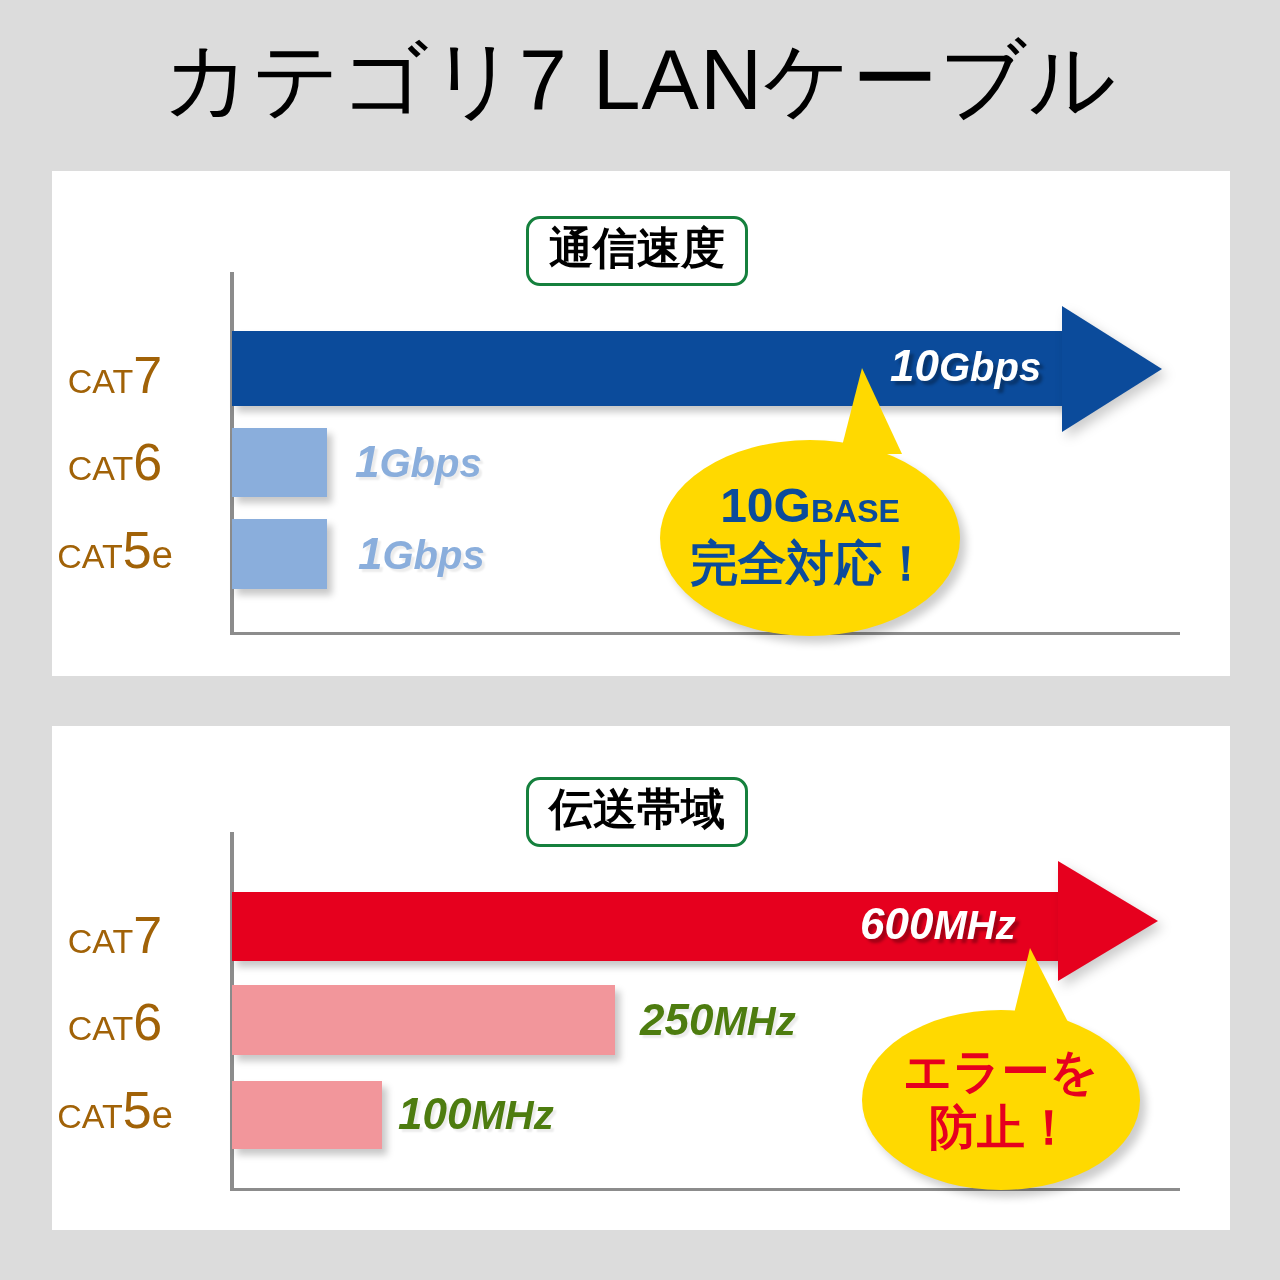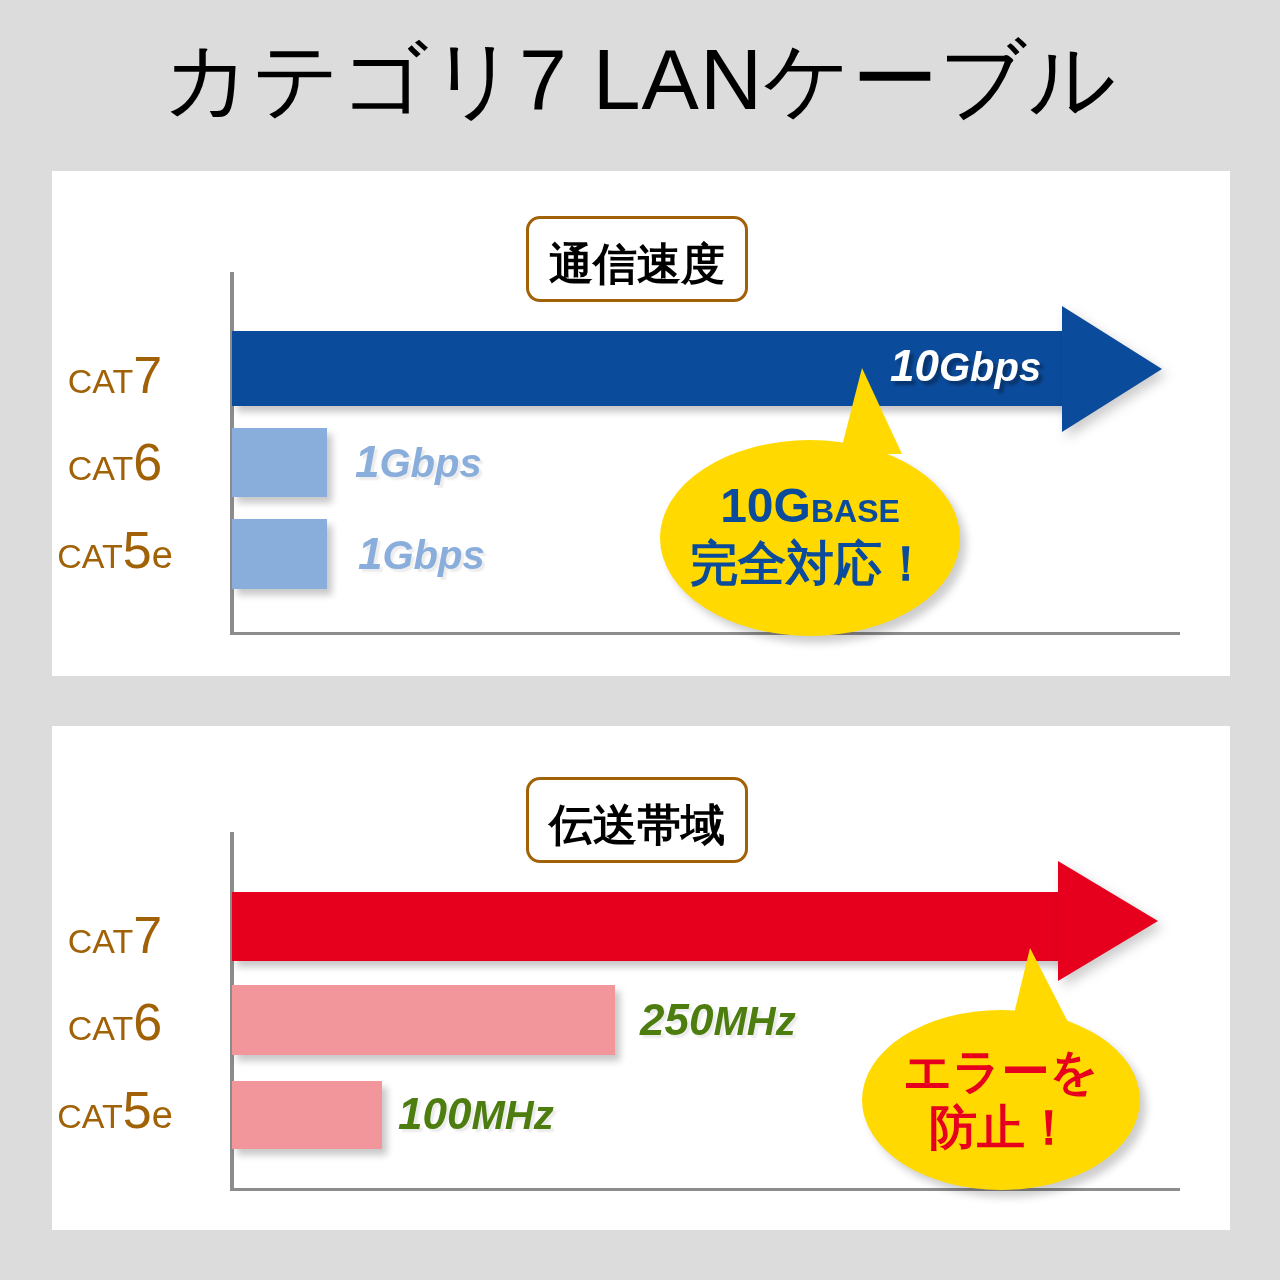"通信速度" .pill { border: 3px solid #a16207 -> 3px solid #15803d; padding: 22px 20px 12px 20px -> 6px 20px 12px 20px }
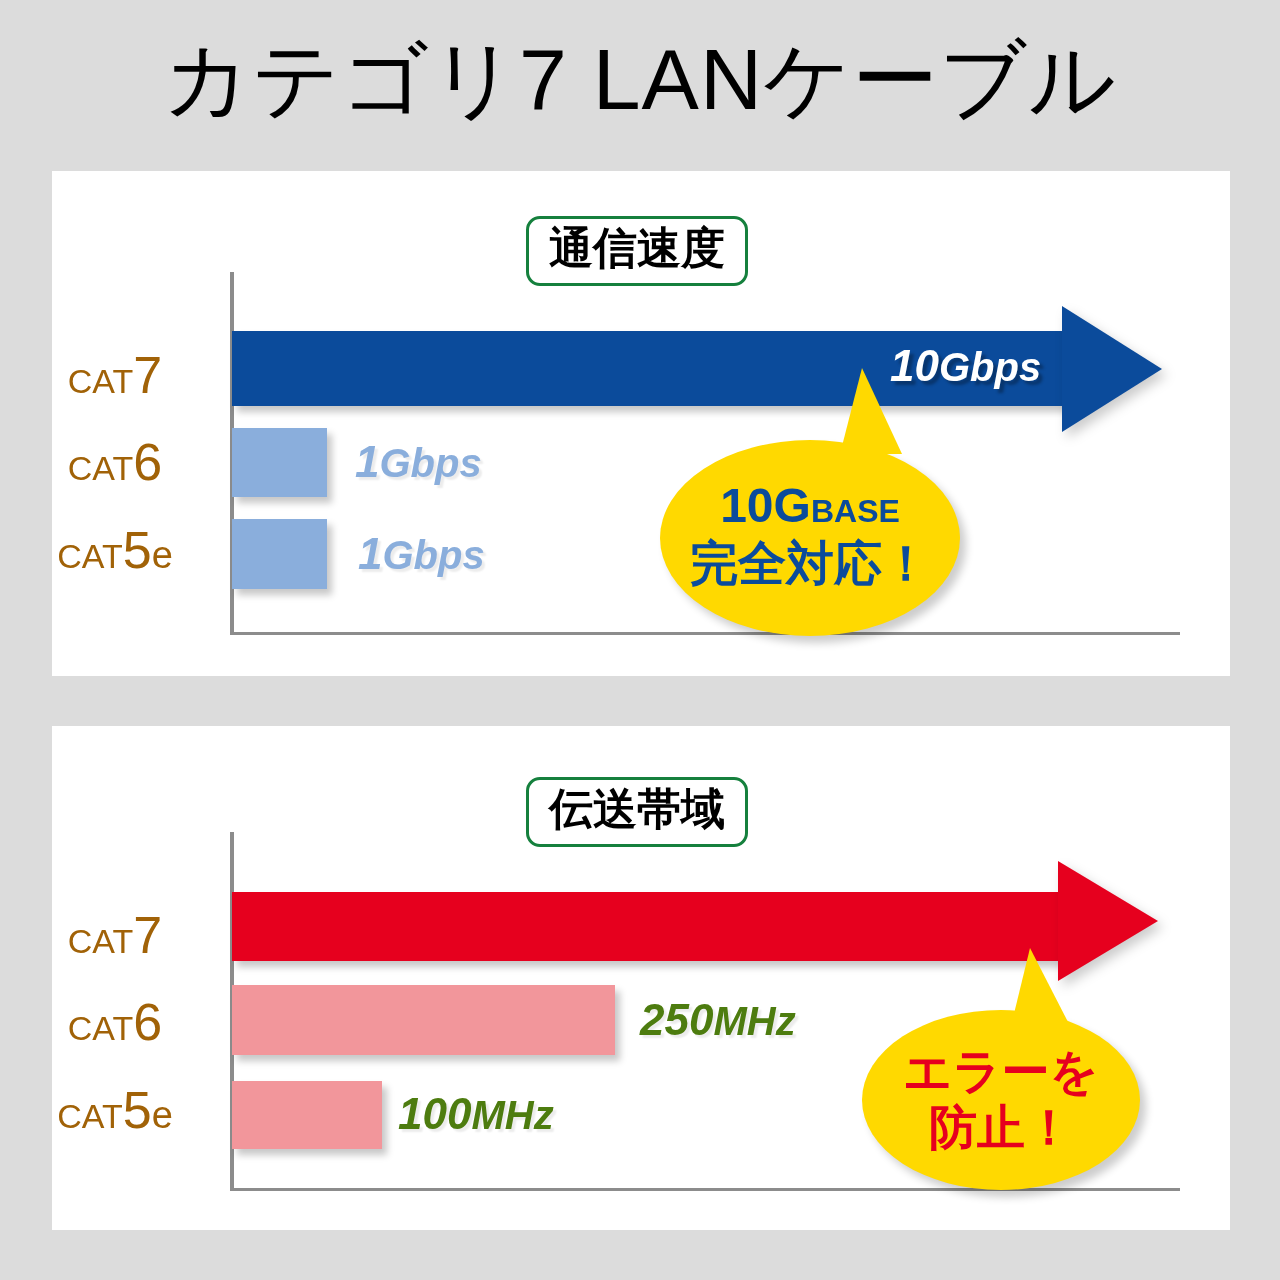"600MHz" div.val { html: none -> <div> <span>600</span><span>MHz</span> </div> }
